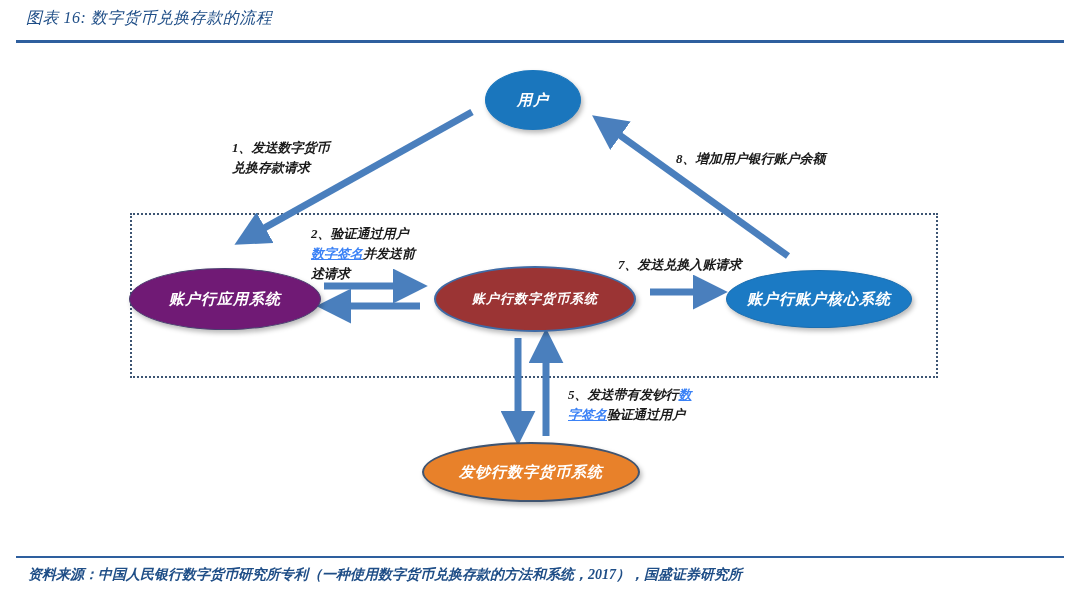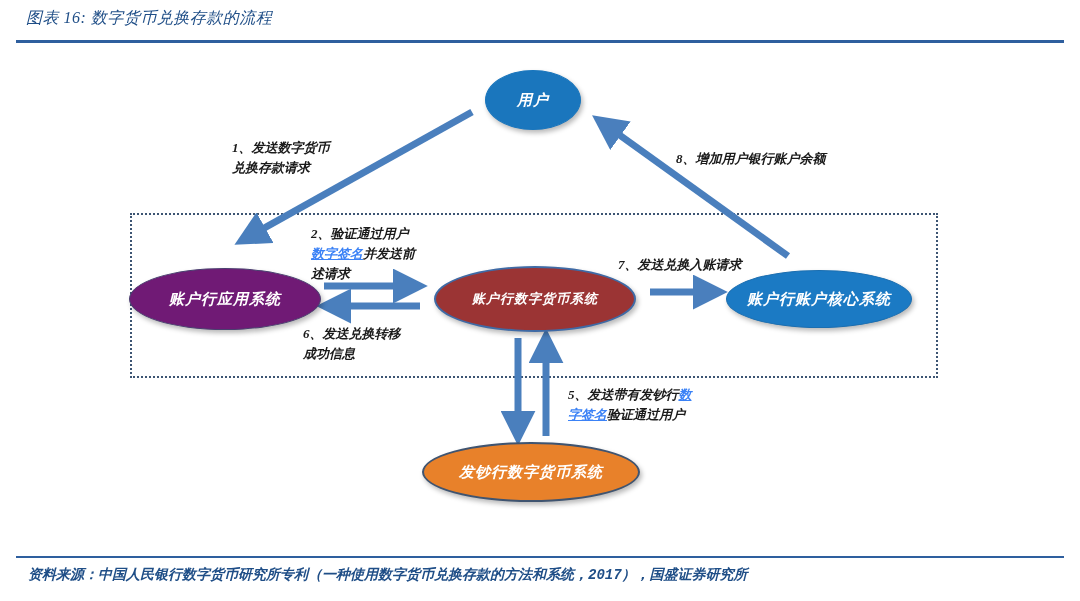"6、发送兑换转移" div.edge-label { html: <div> <div><span>6、发送兑换转移</span></div> <div><span>成功信息</span></div> </div> -> none }
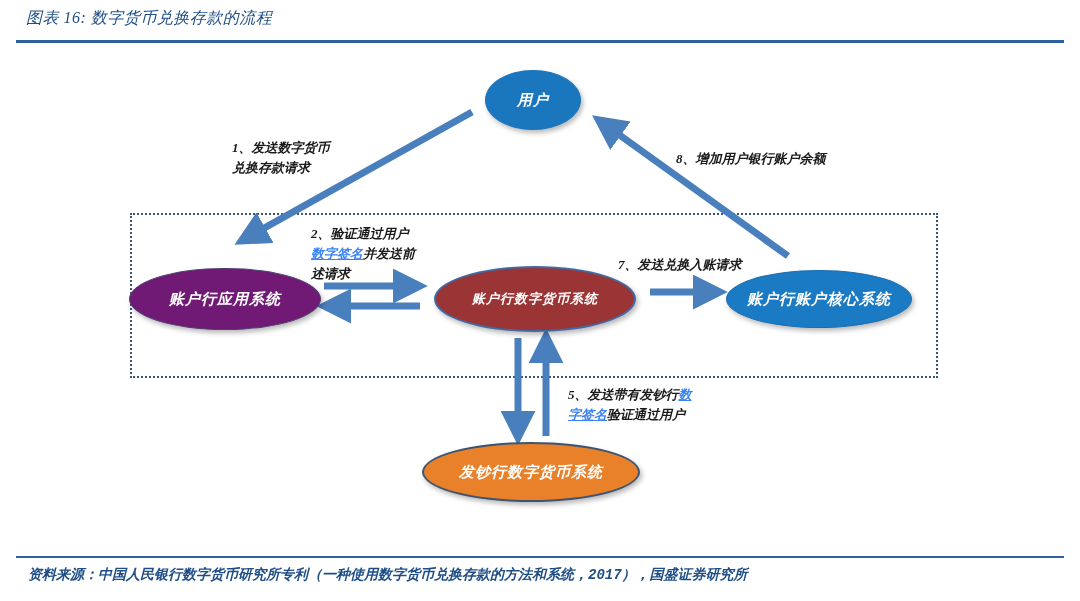"资料来源：中国人民银行数字货币研究所专利（一种使用数字货币兑换存款的方法和系统，" #source-note { font-family: Liberation Mono, monospace -> none }
